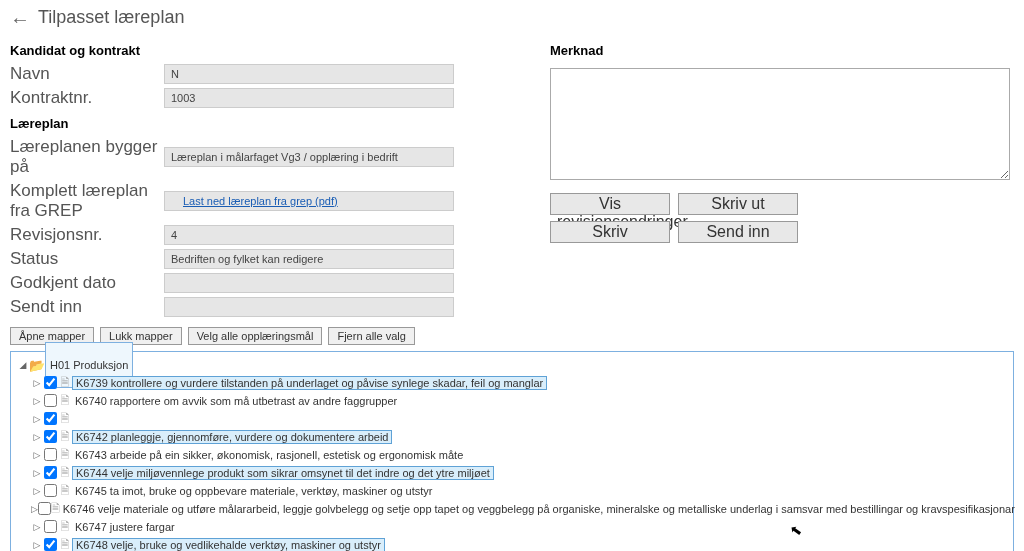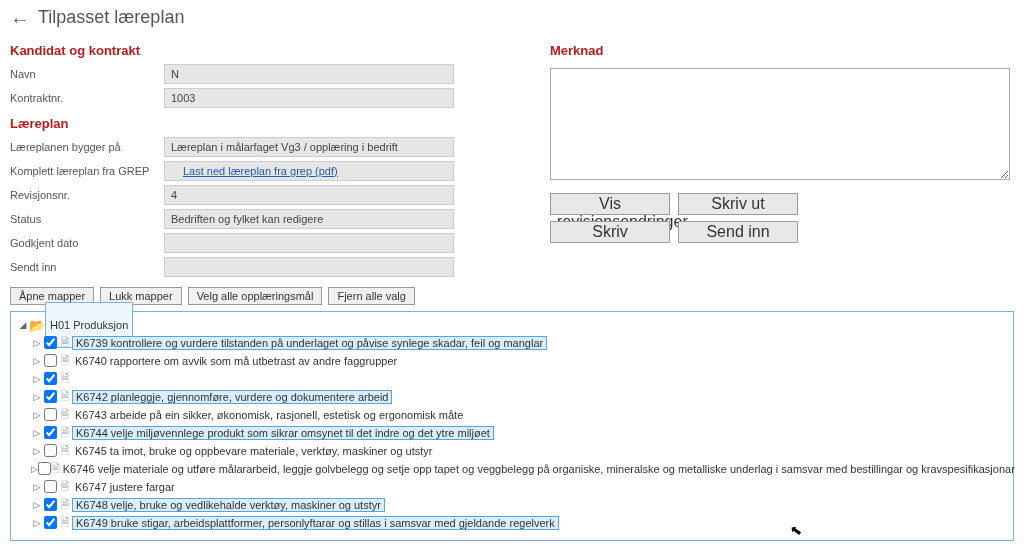"Kandidat og kontrakt" .section-title { color: #b91c1c -> #000000 }
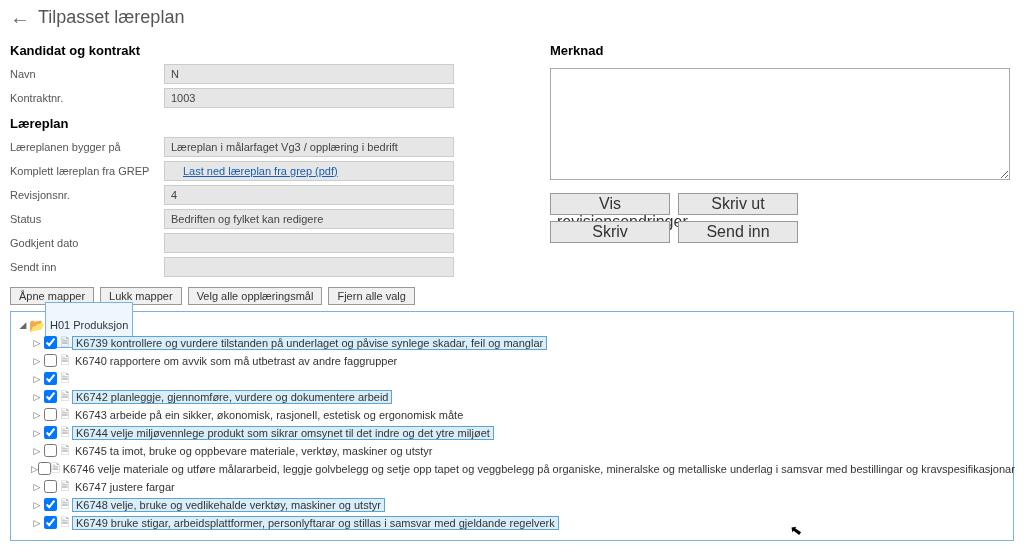"Navn" .field-label { font-size: 11px -> 17px }
